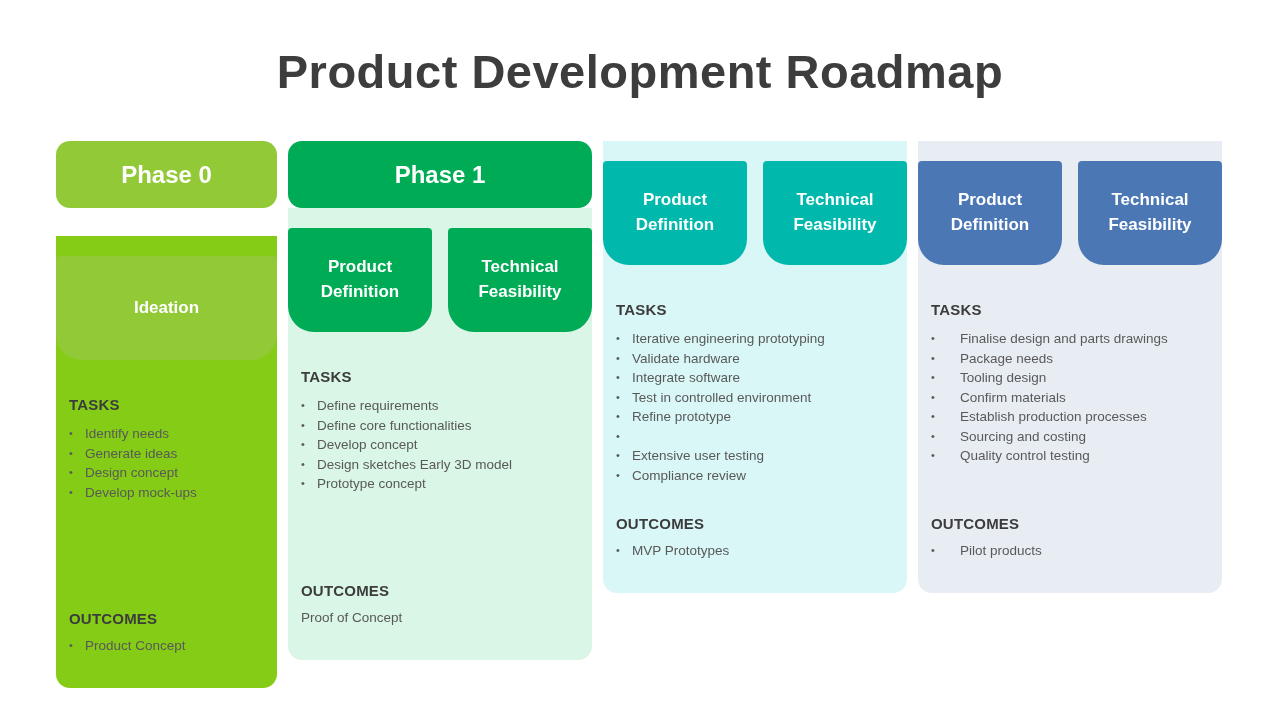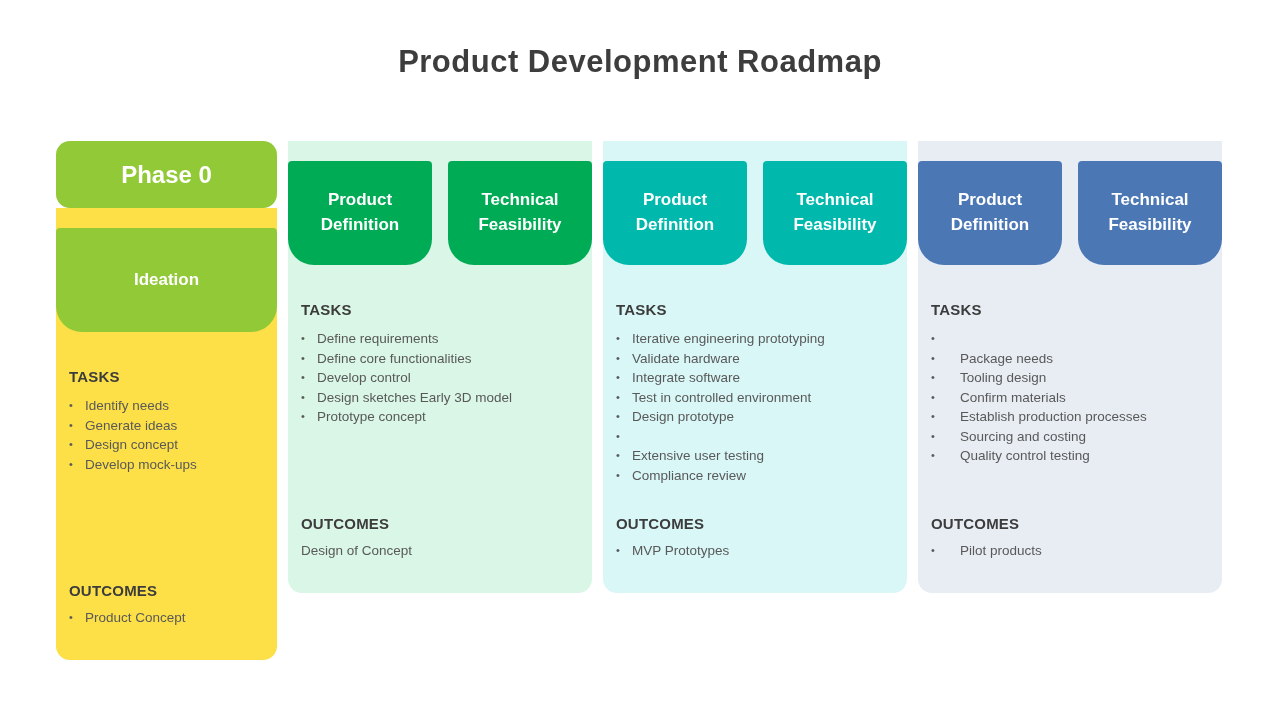"Product Development Roadmap" .slide-title { font-size: 31px -> 47px }
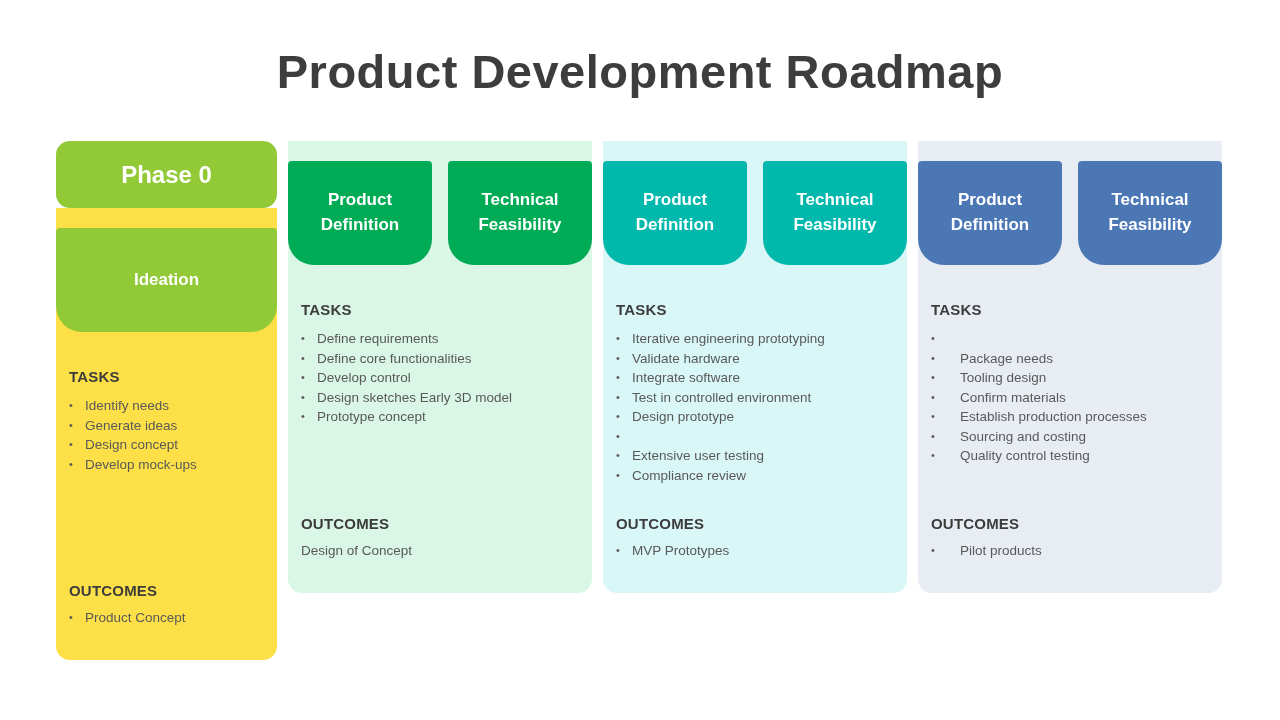"Phase 1" div.phase-header { html: none -> <div> <span>Phase 1</span> </div> }
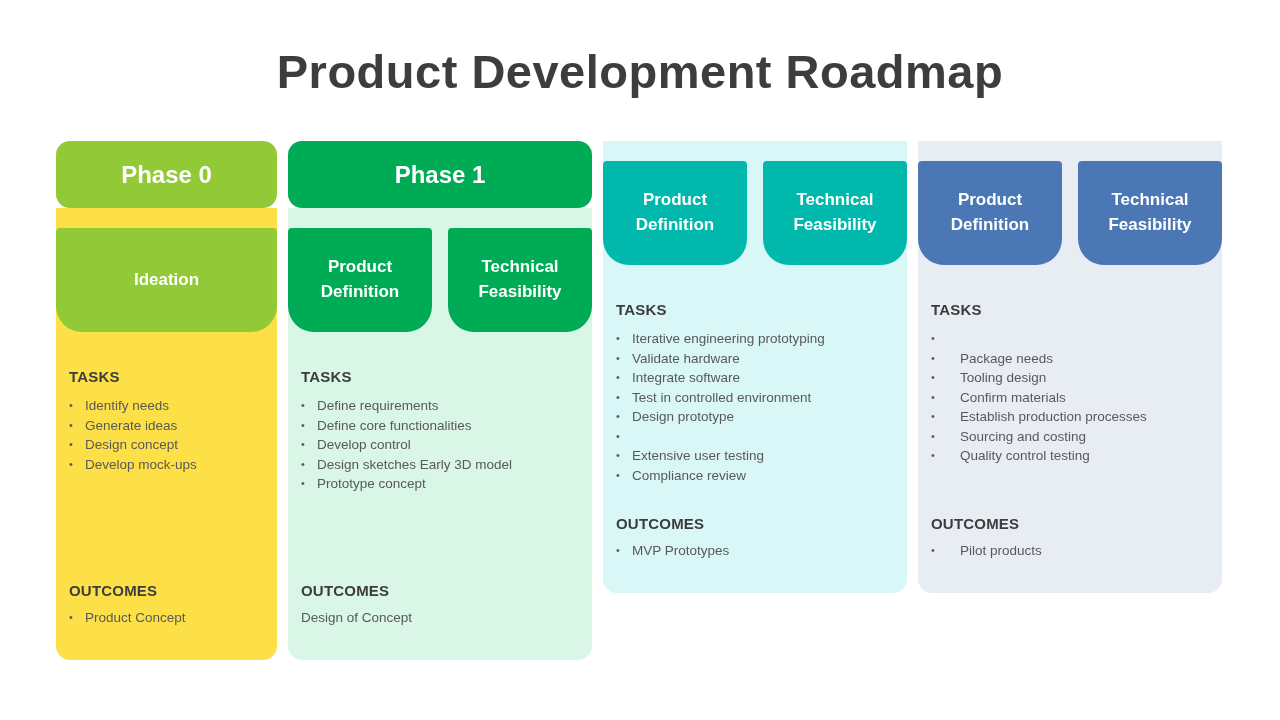"Ideation" div.phase-panel { background: #fde047 -> #84cc16; margin-top: none -> 28px }
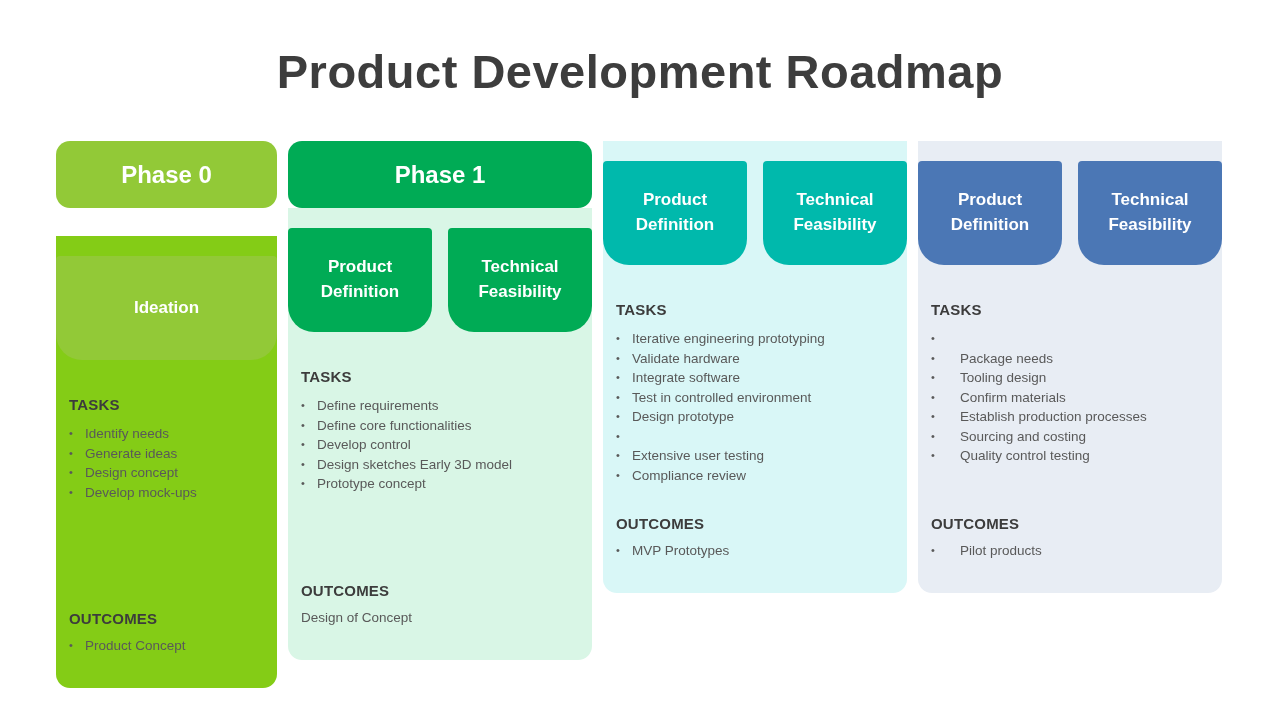"Finalise design and parts drawings" span { html: none -> <span>Finalise design and parts drawings</span> }
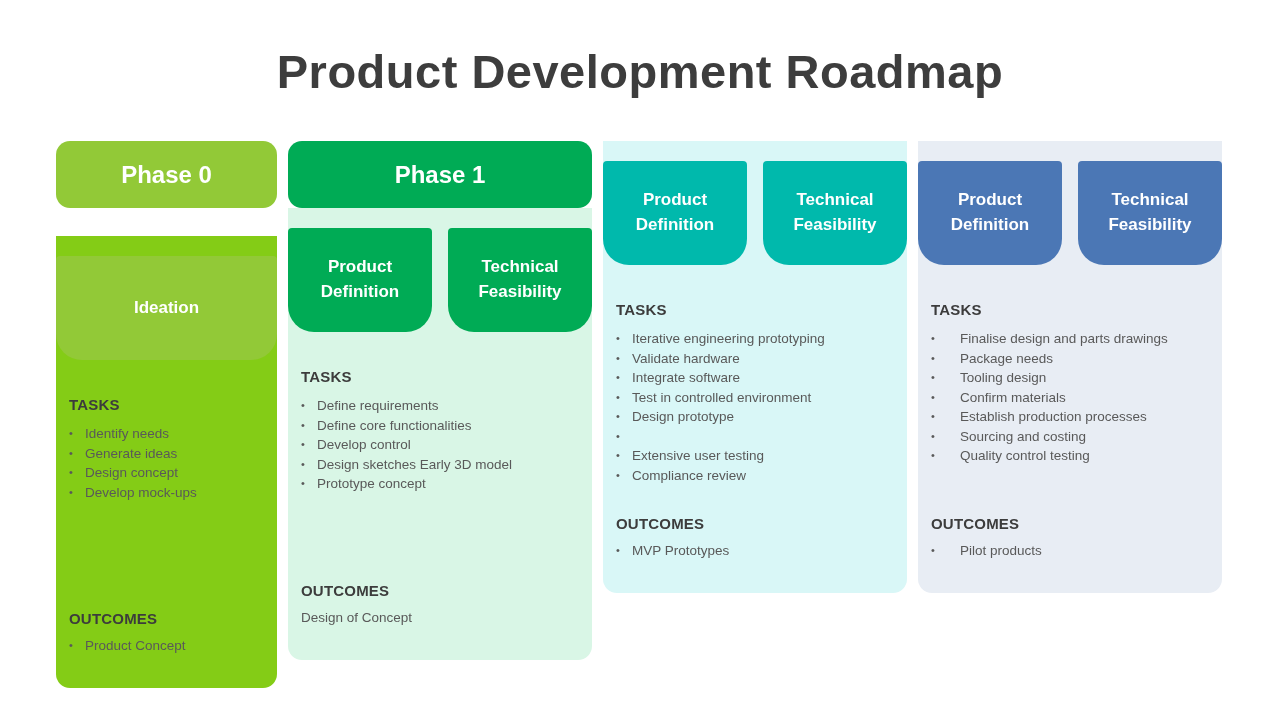"Design prototype" span { text: Design -> Refine }
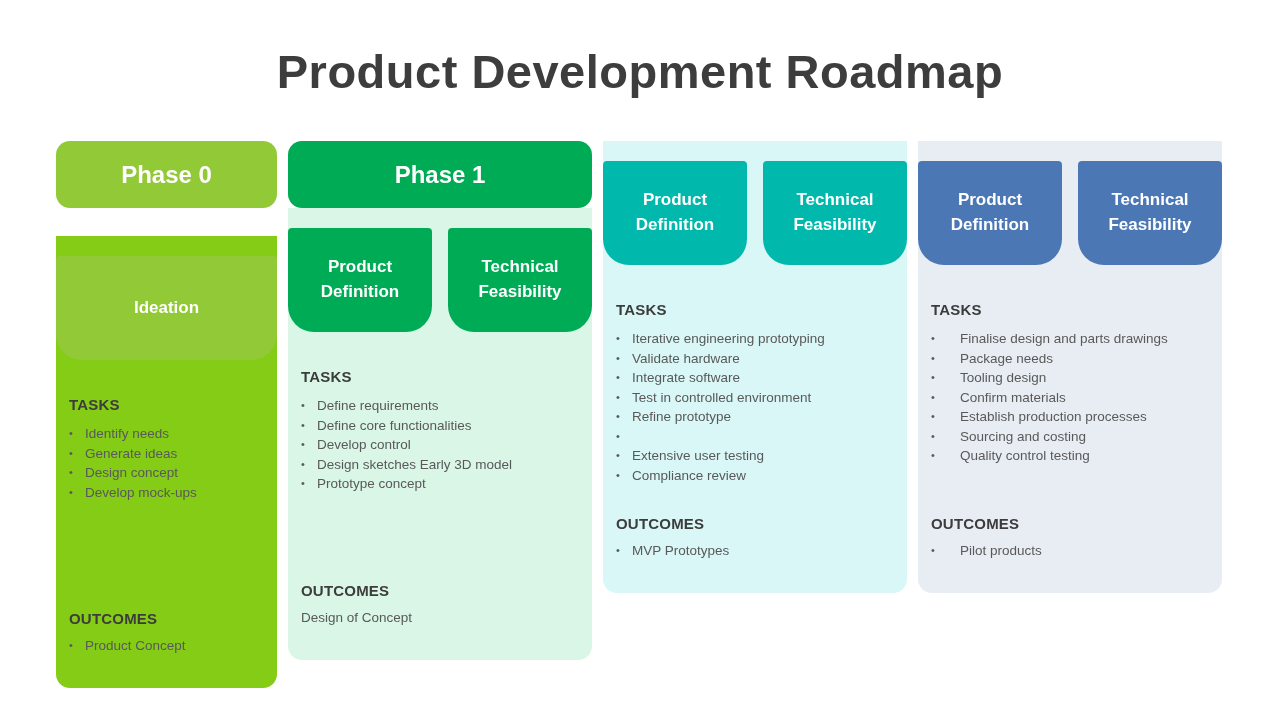"Develop control" span { text: control -> concept }
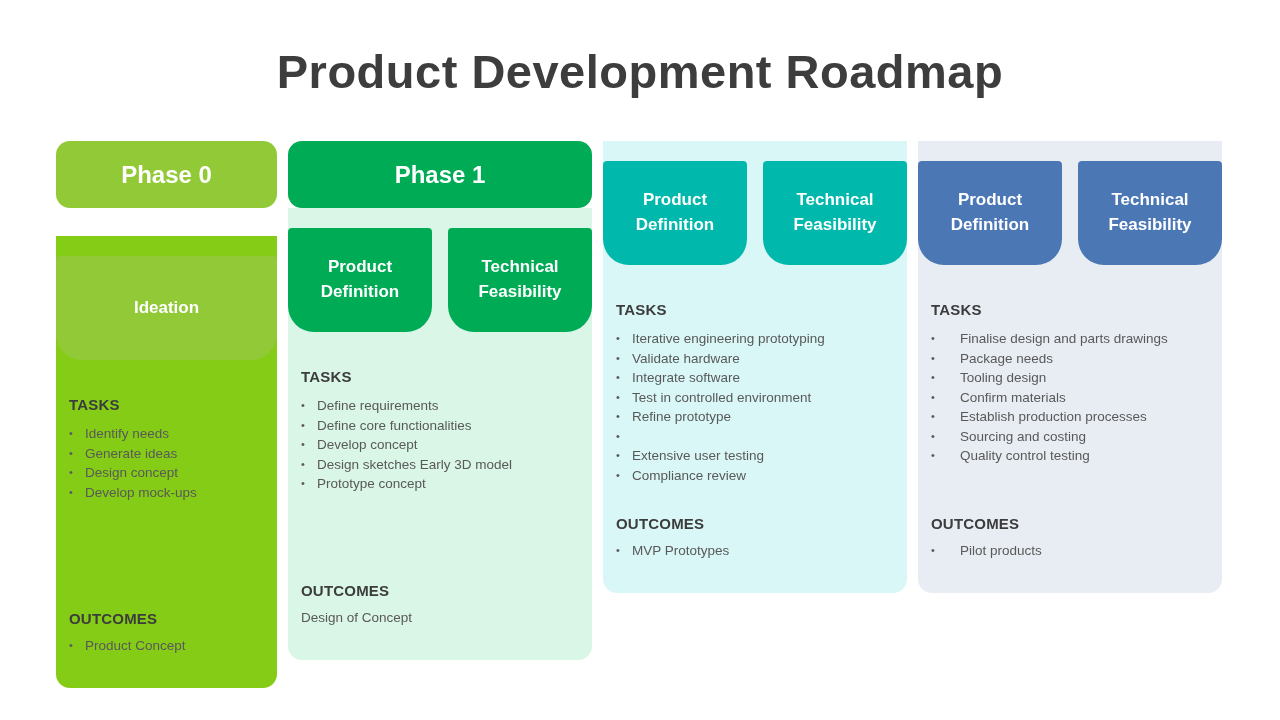"Design of Concept" span { text: Design -> Proof }
